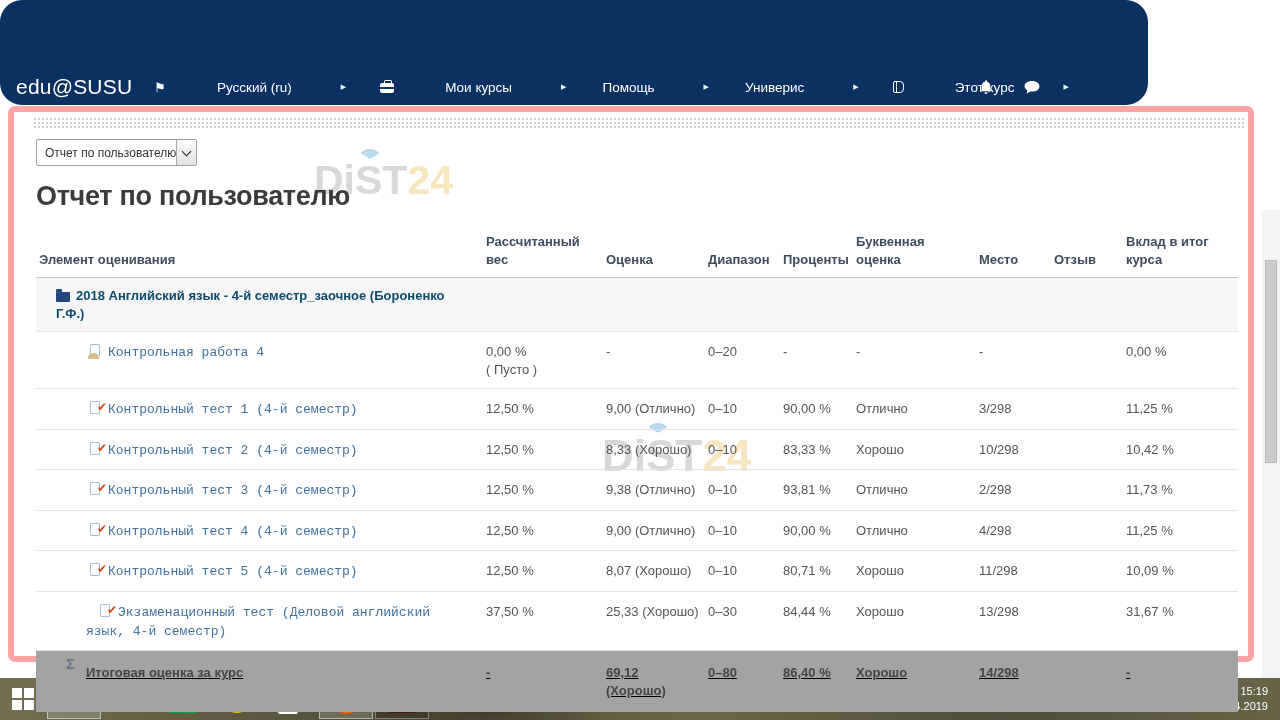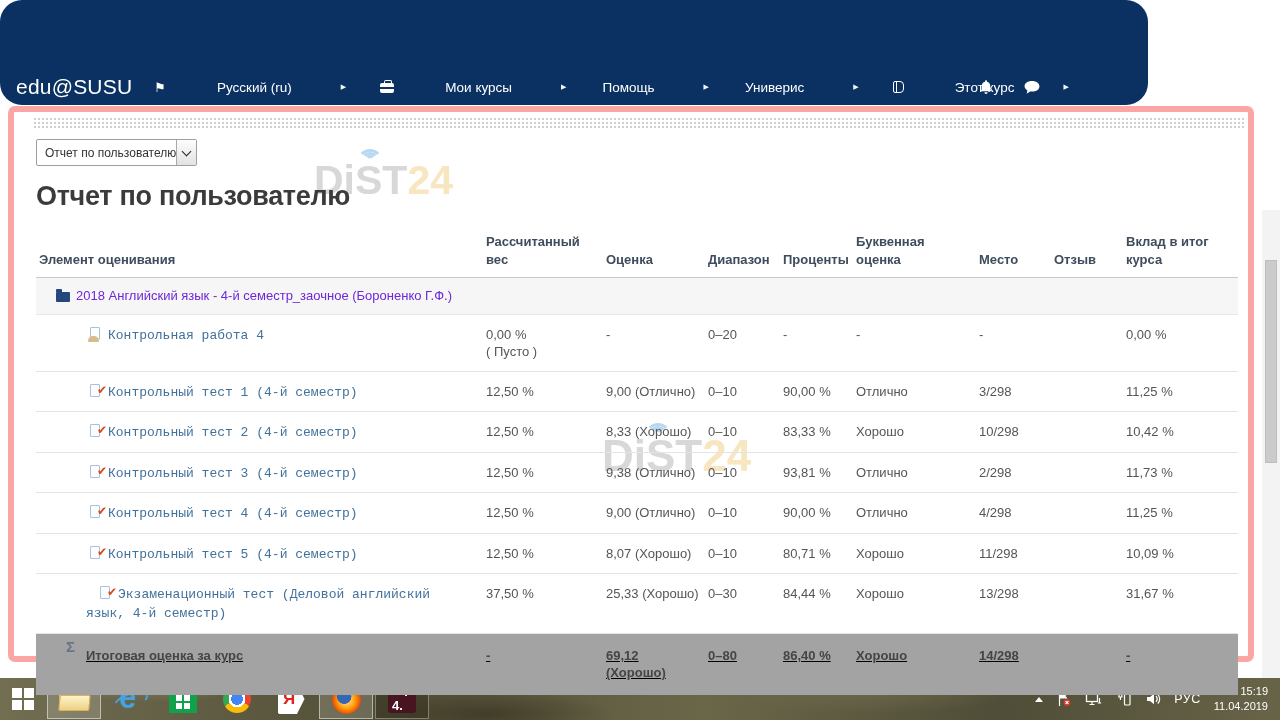"2018 Английский язык - 4-й" .row-category .c-name { color: #6d28d9 -> #0c4a6e; font-weight: normal -> bold }
